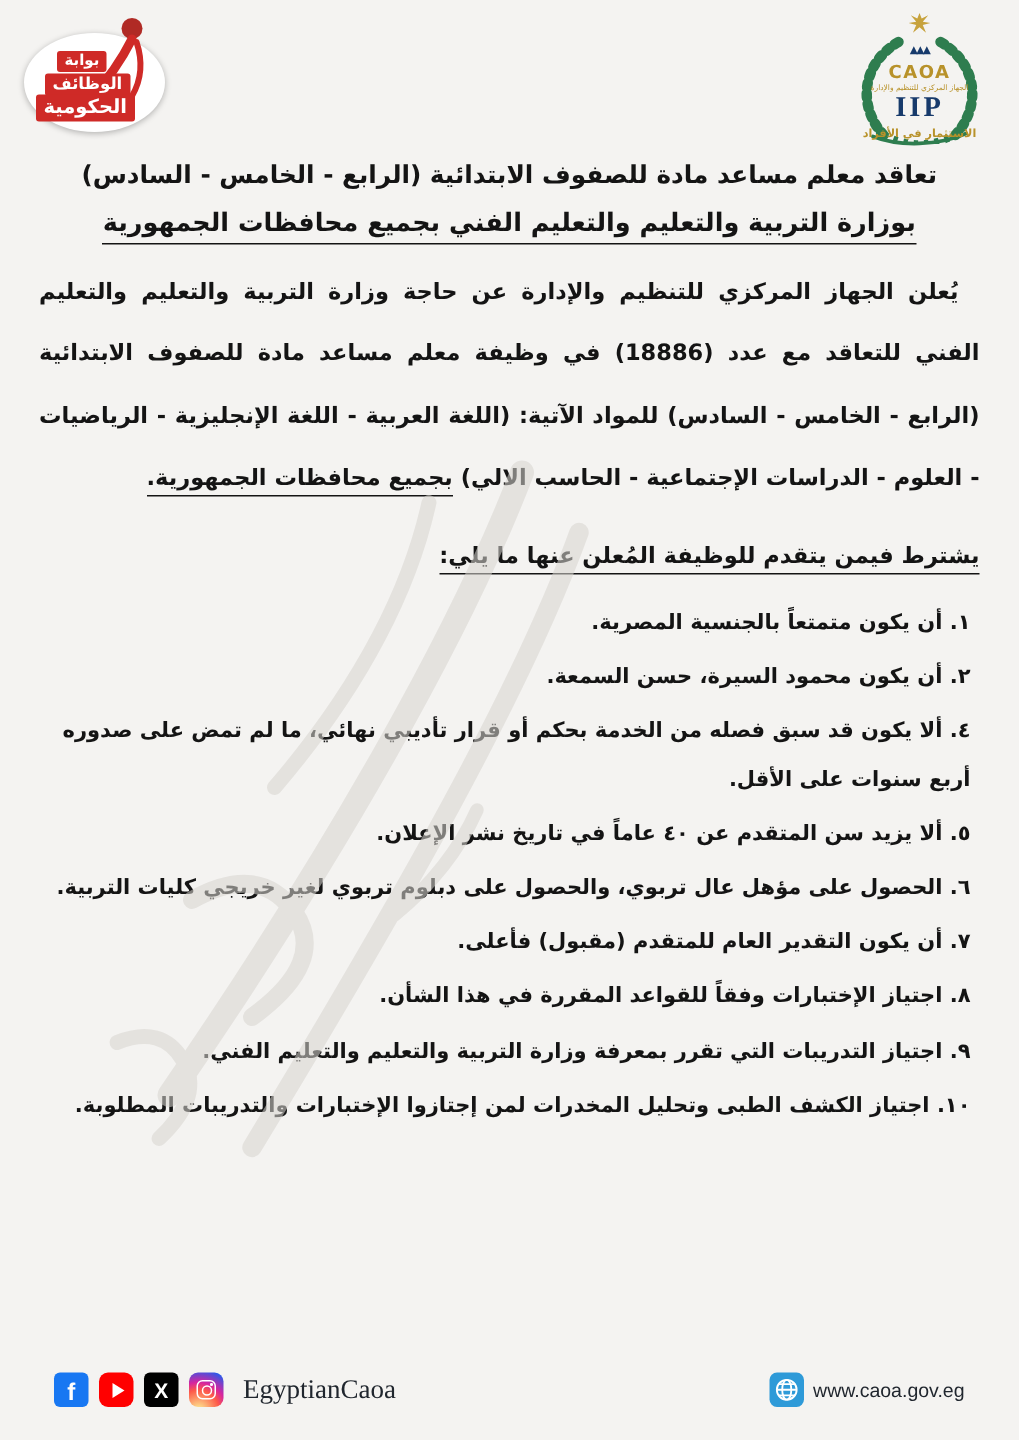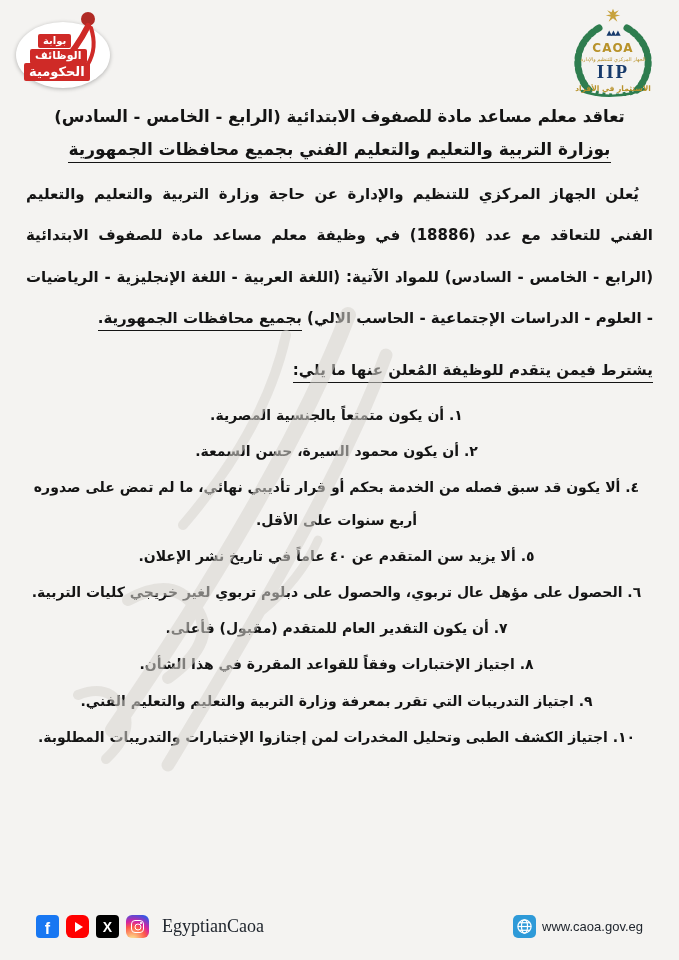"١. أن يكون متمتعاً بالجنسية" .cond-item { text-align: none -> right }
